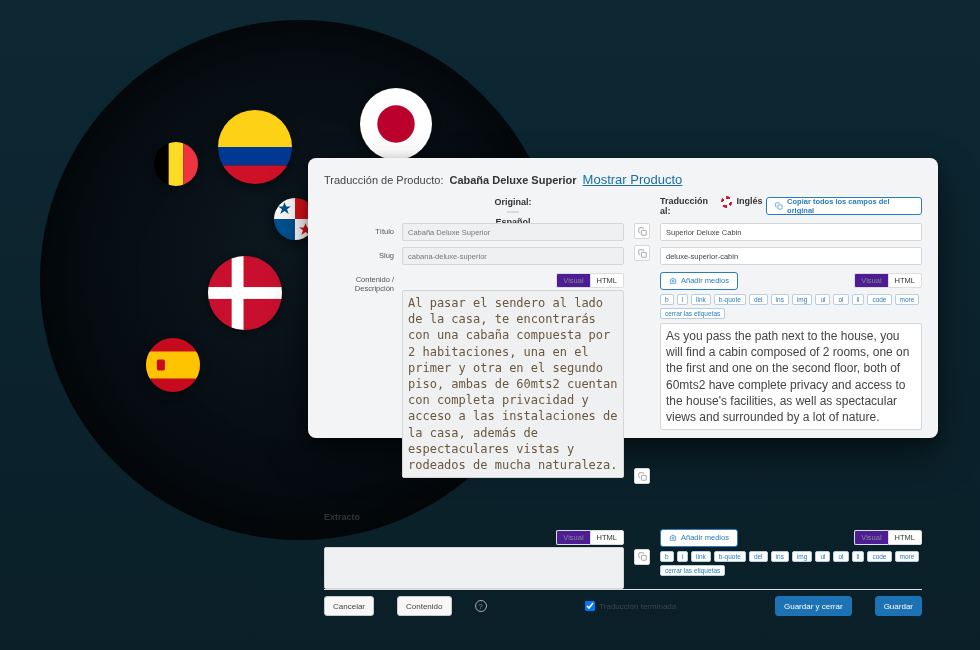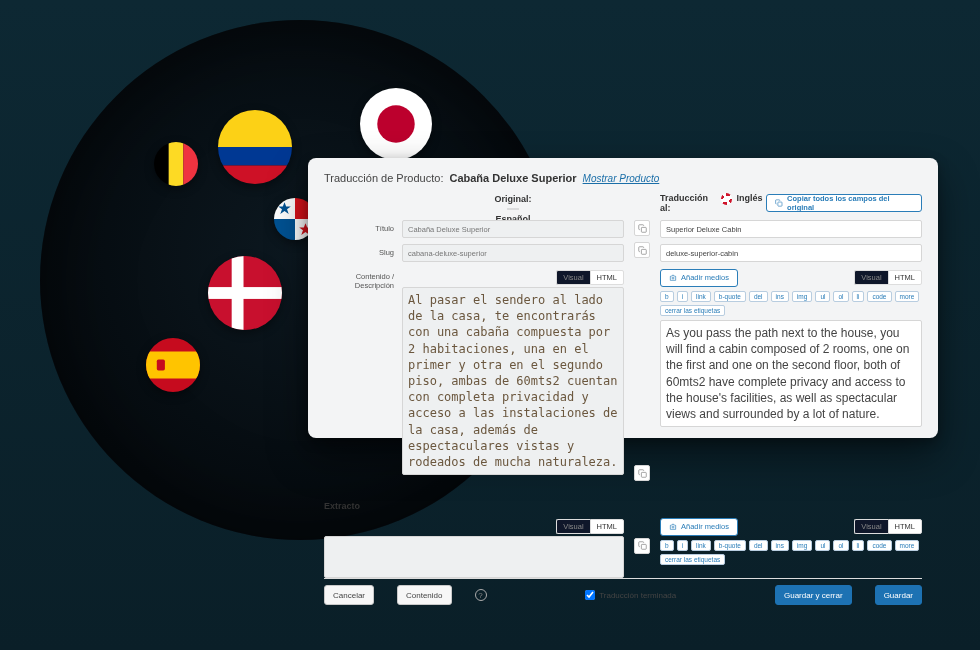"Mostrar Producto" .panel-head .t3 { font-size: 10px -> 13px; font-style: italic -> none }
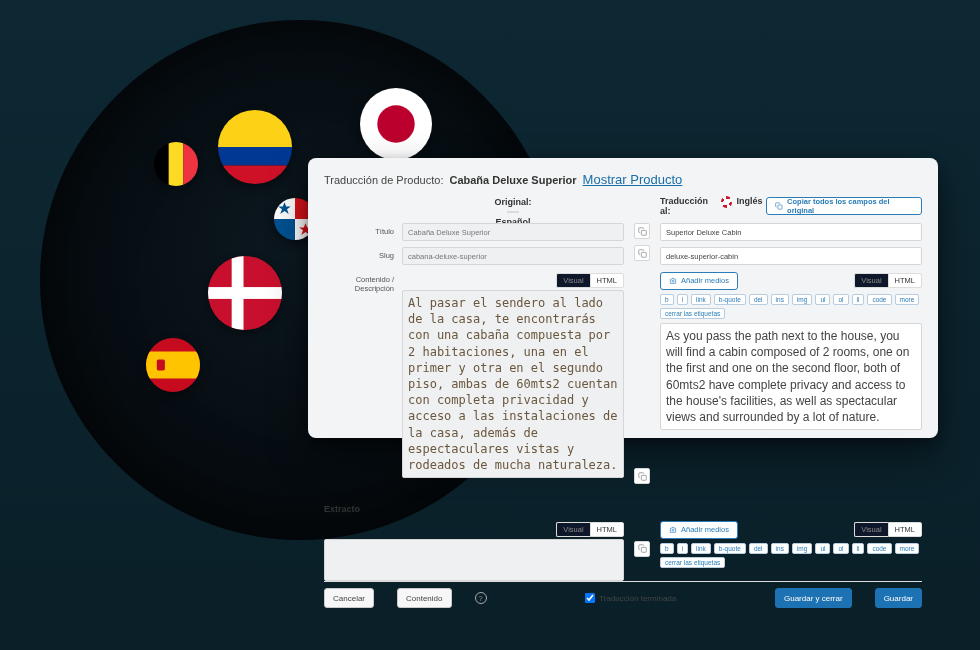"Visual" .tabs span { background: #0f172a -> #4c1d95 }
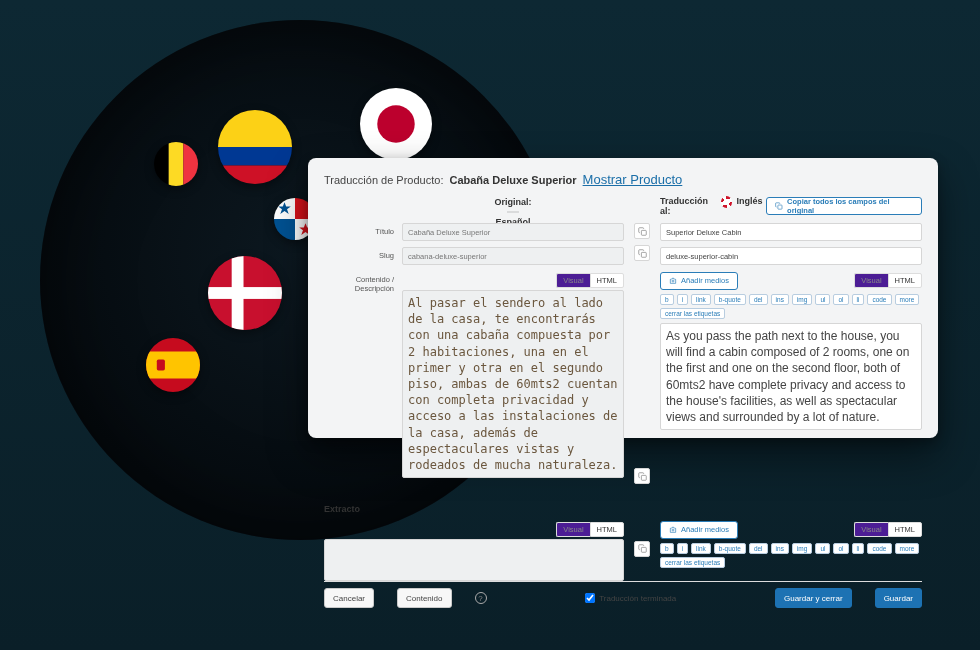"Extracto" .section-title { margin: 4px 0 6px 0 -> 12px 0 6px 0 }
